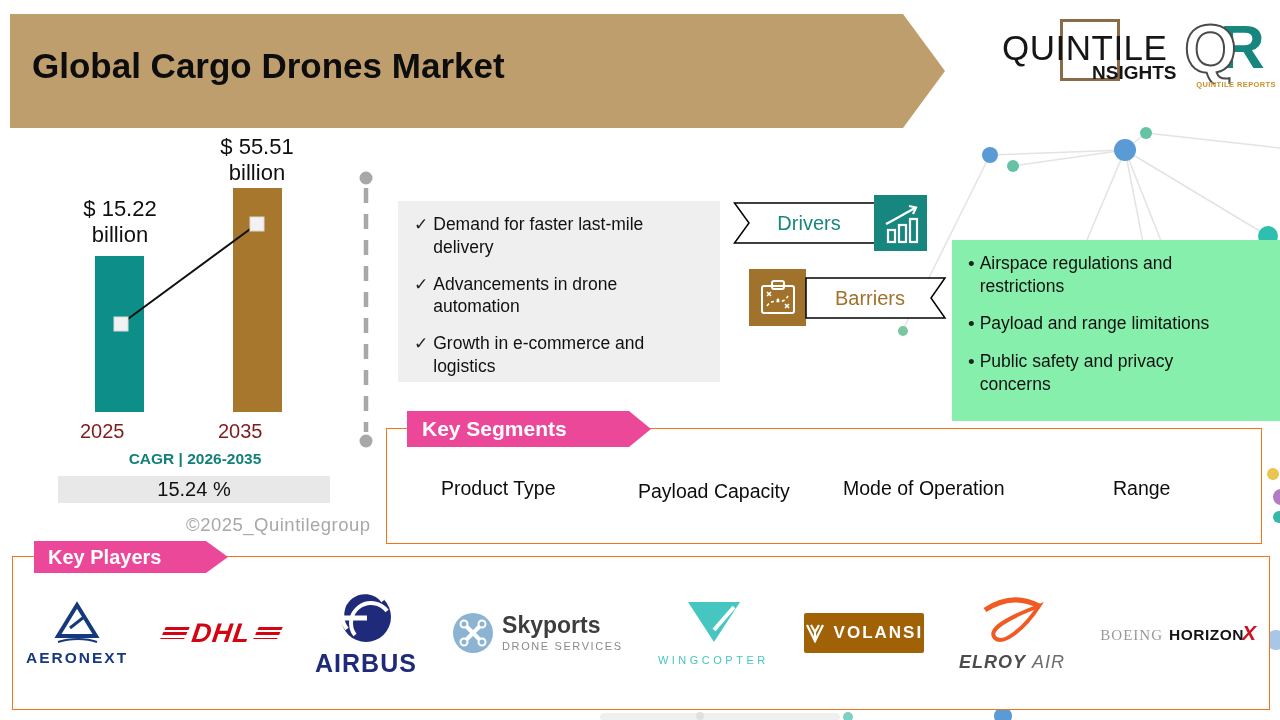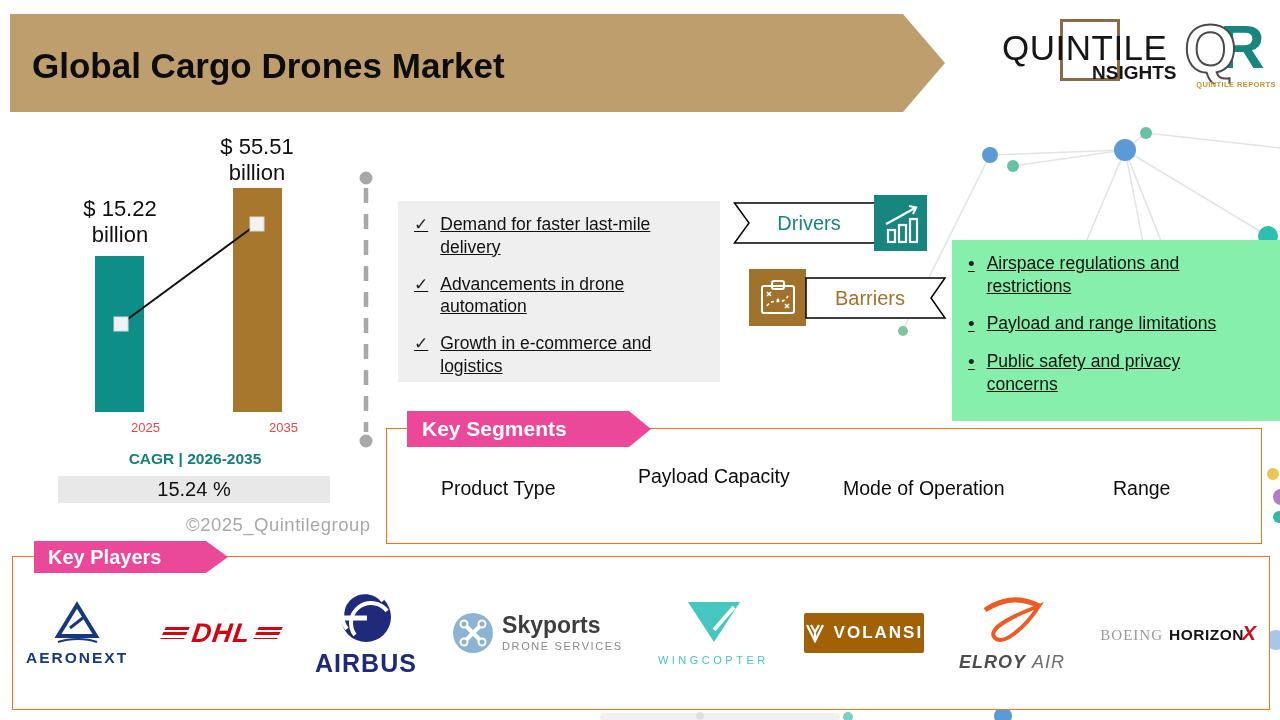"Global Cargo Drones Market" .header-banner { height: 98px -> 114px }
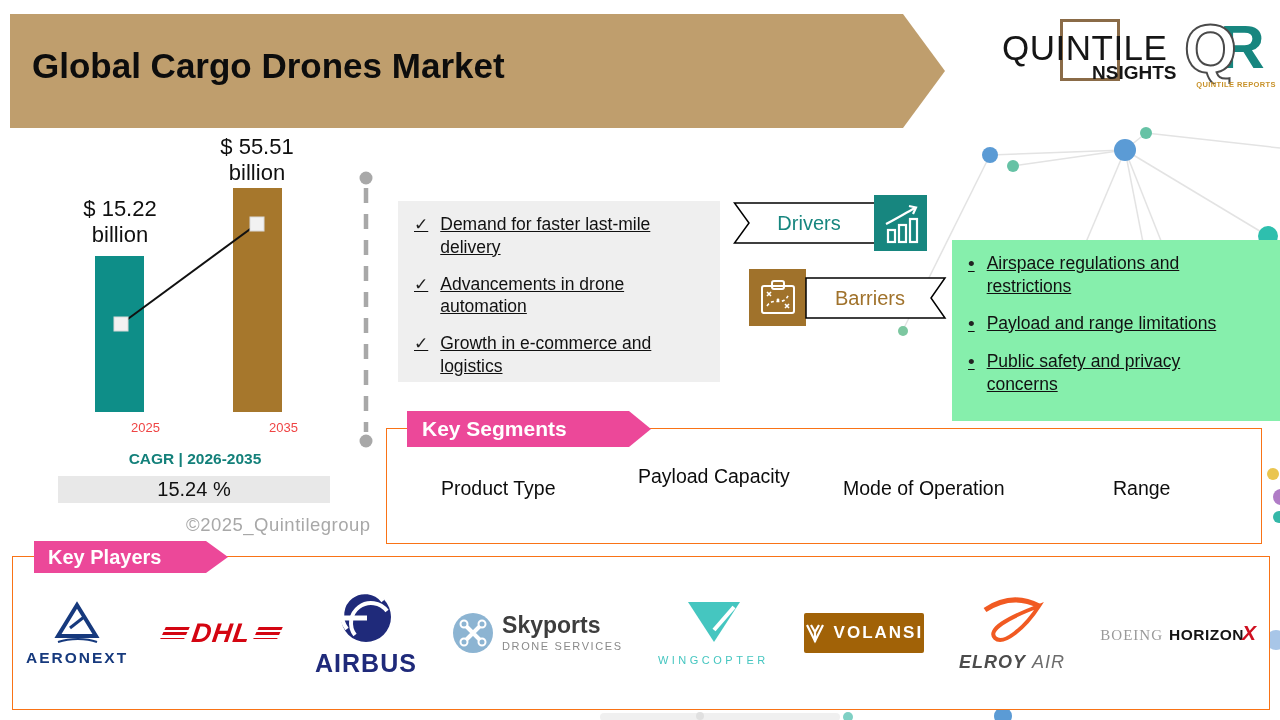"Demand for faster last-mile delivery" .li { gap: 12px -> 5px; text-decoration: underline -> none }
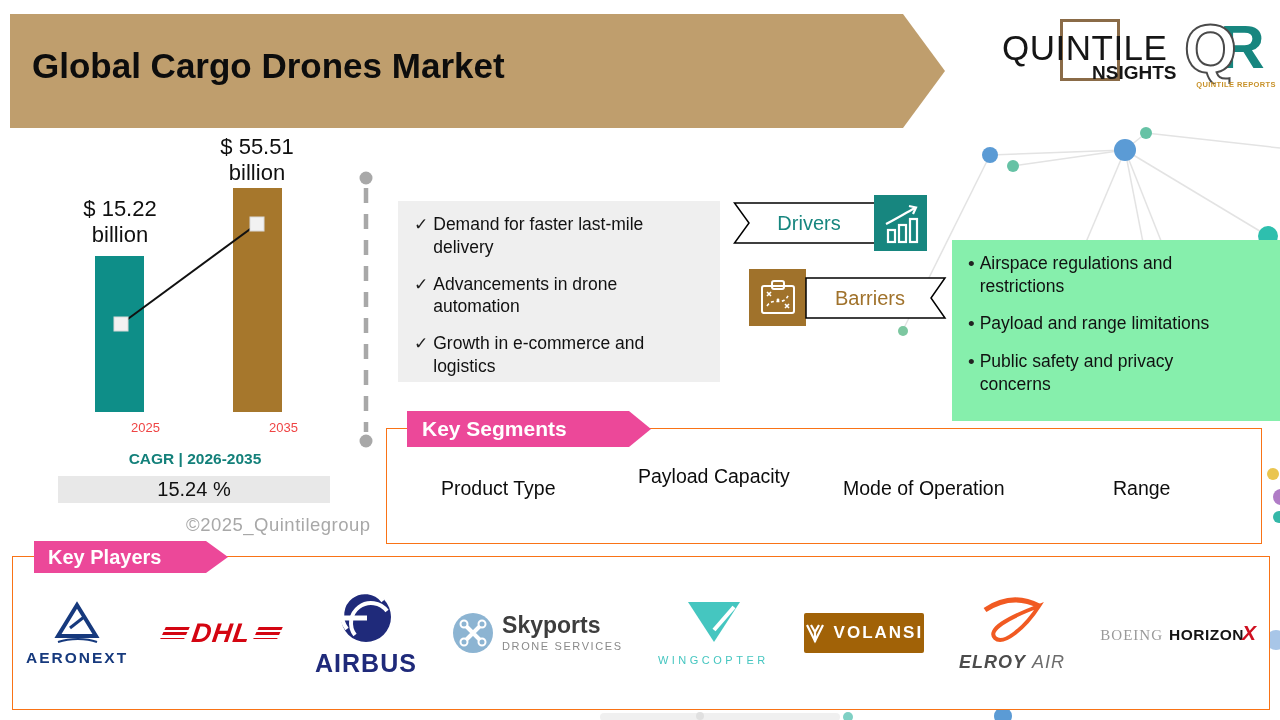"2025" .xlab { color: #ef4444 -> #7f1d1d; font-size: 13px -> 20px; text-align: right -> left }
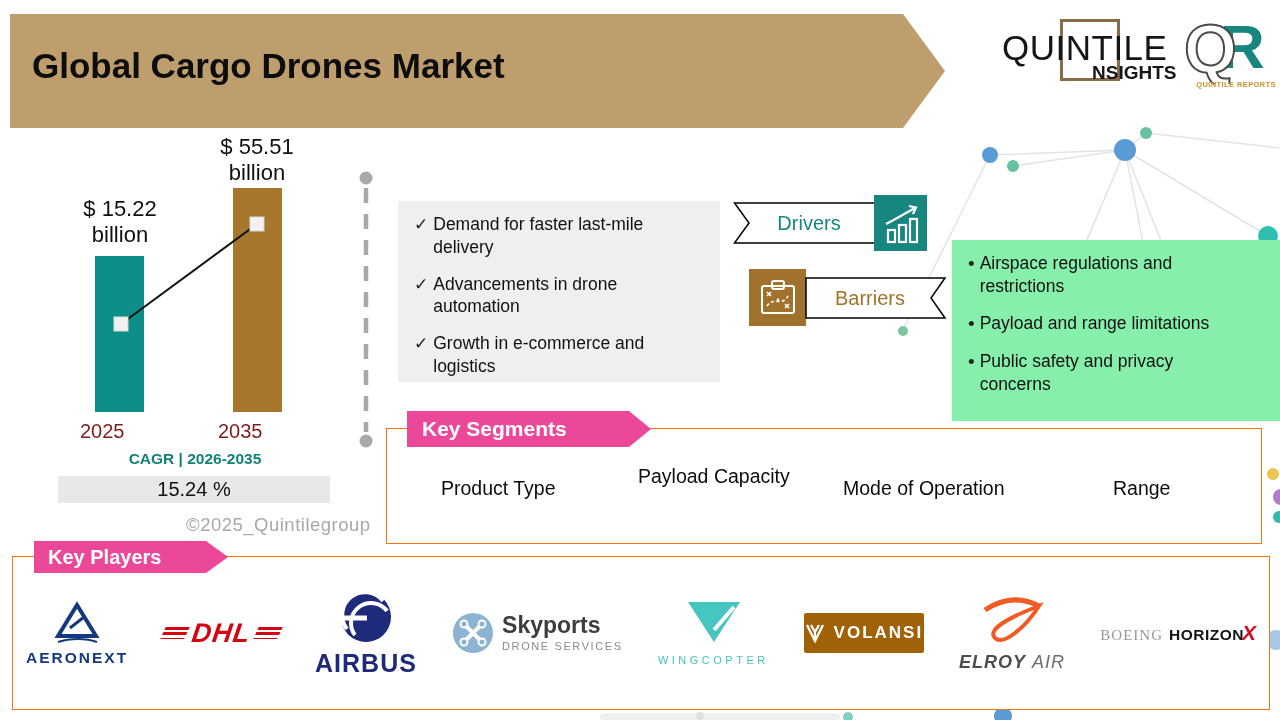"Payload Capacity" span.seg-item { top: 36px -> 51px }
